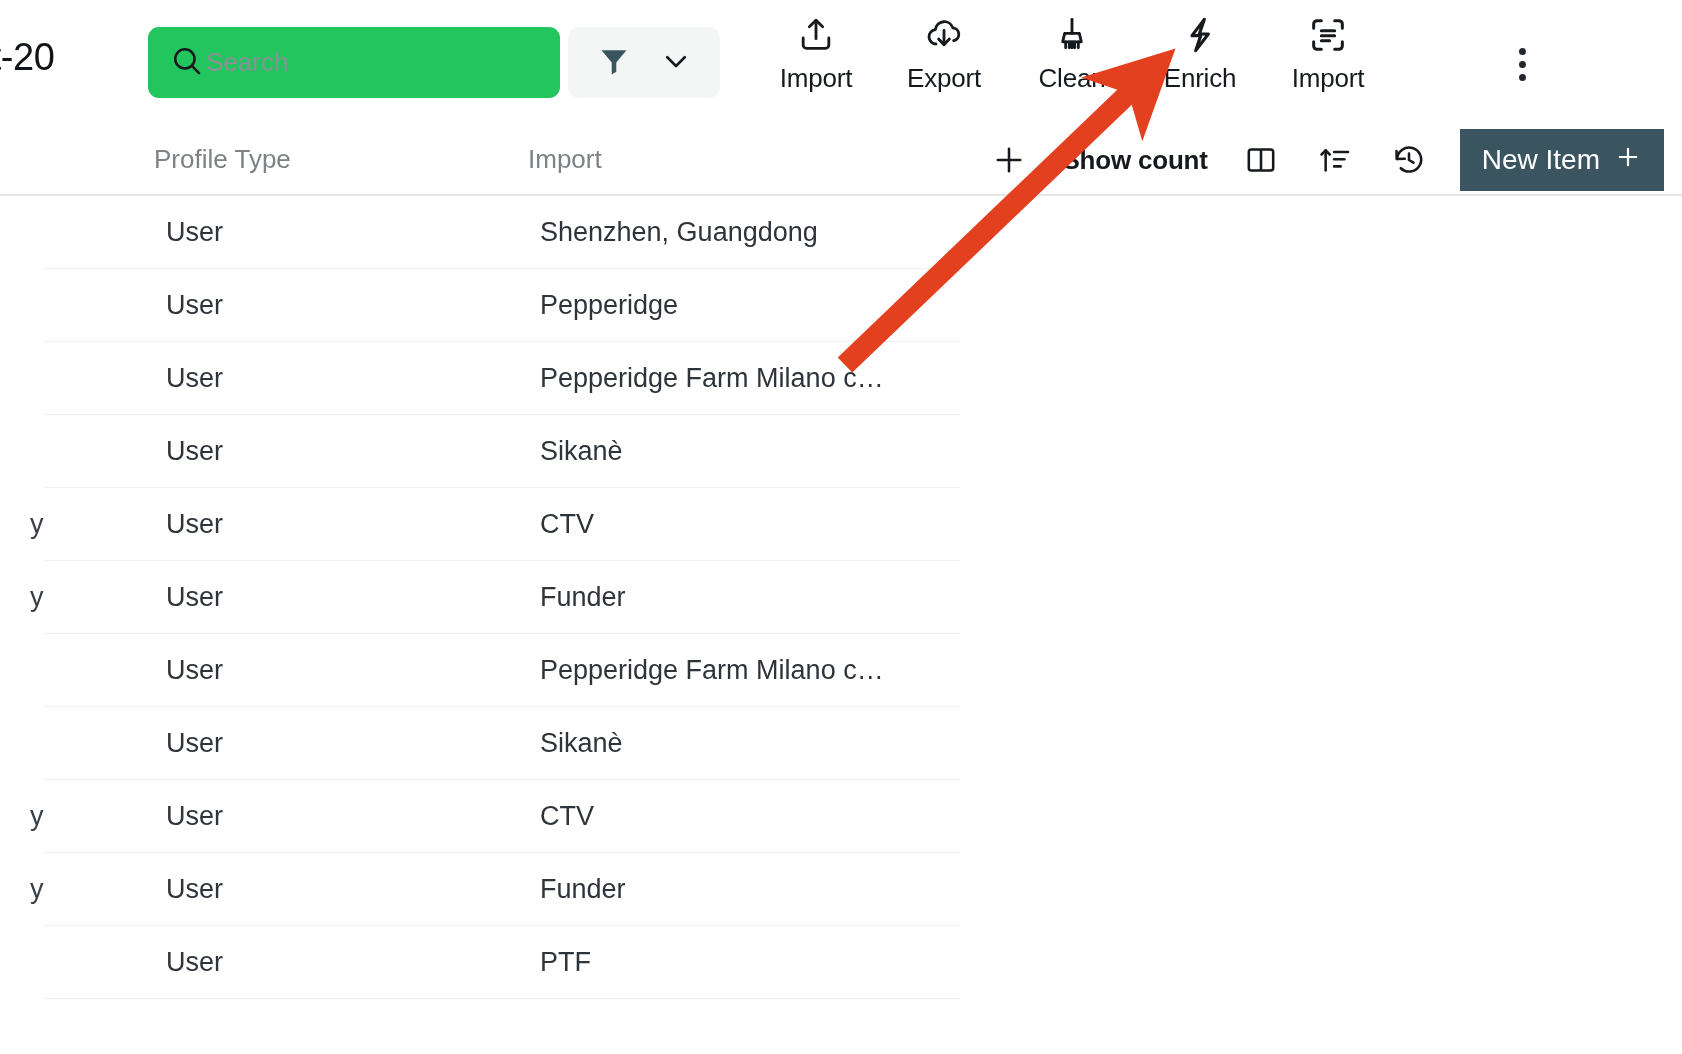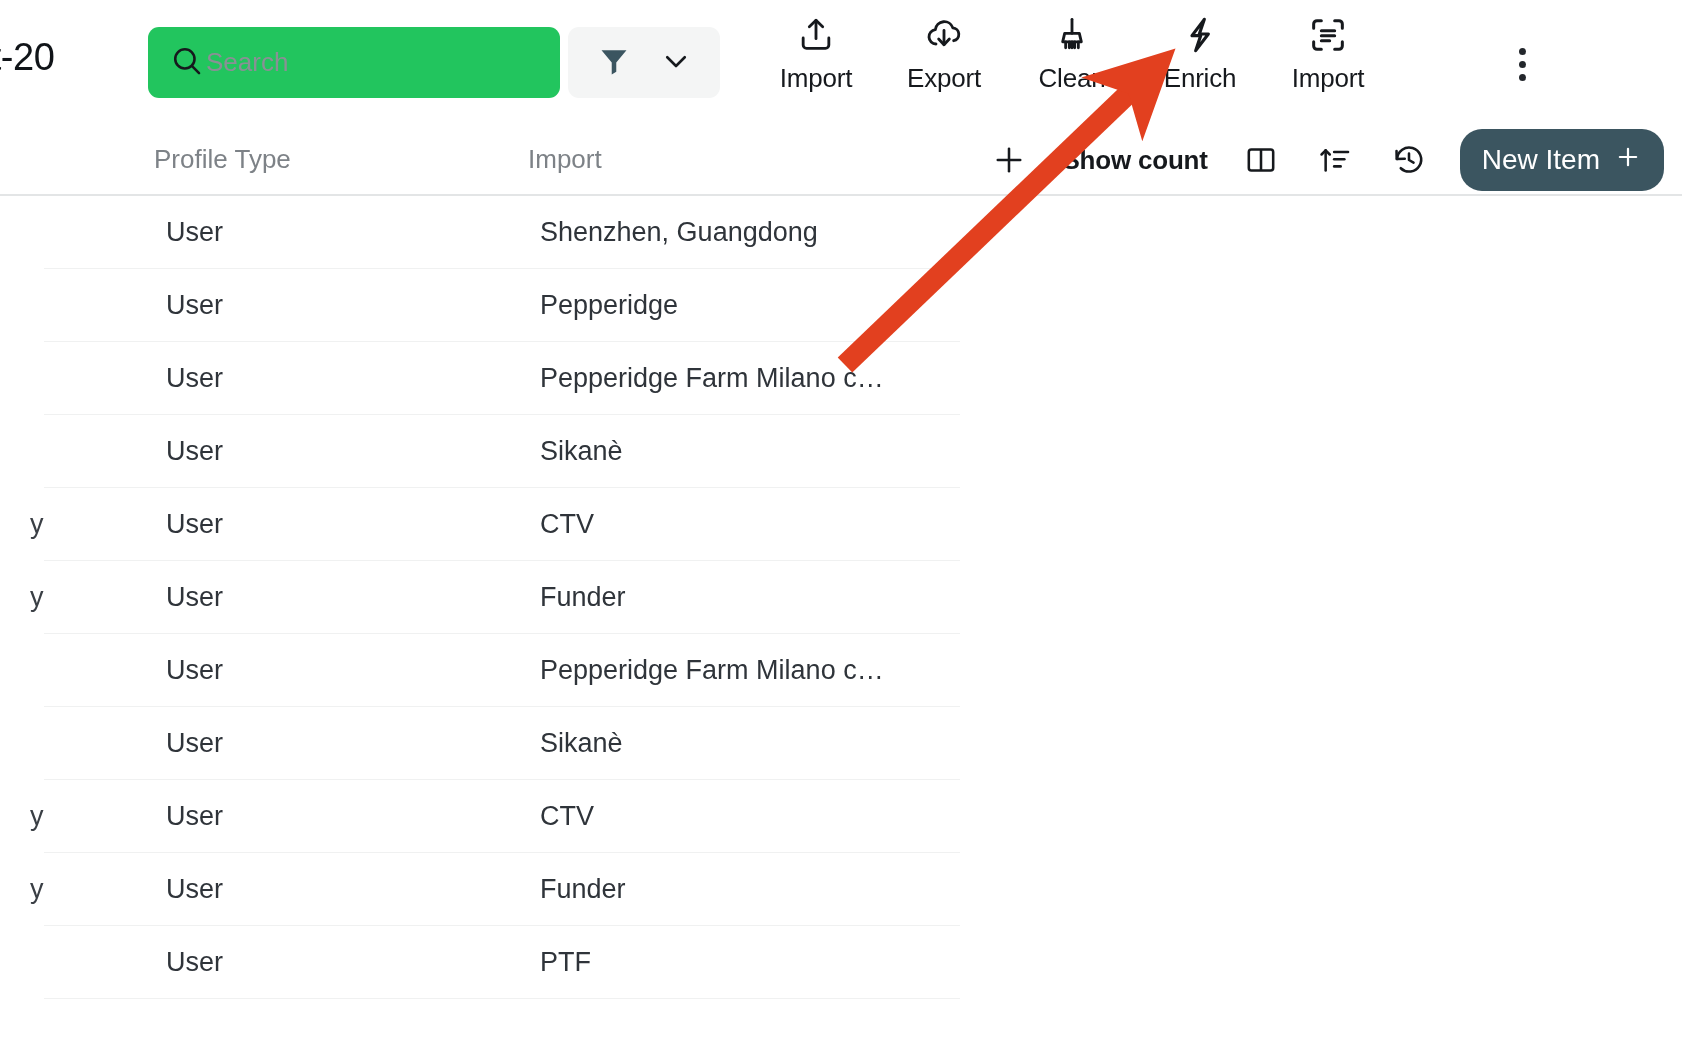"New Item" .new-item-btn { border-radius: 22px -> 0 }
